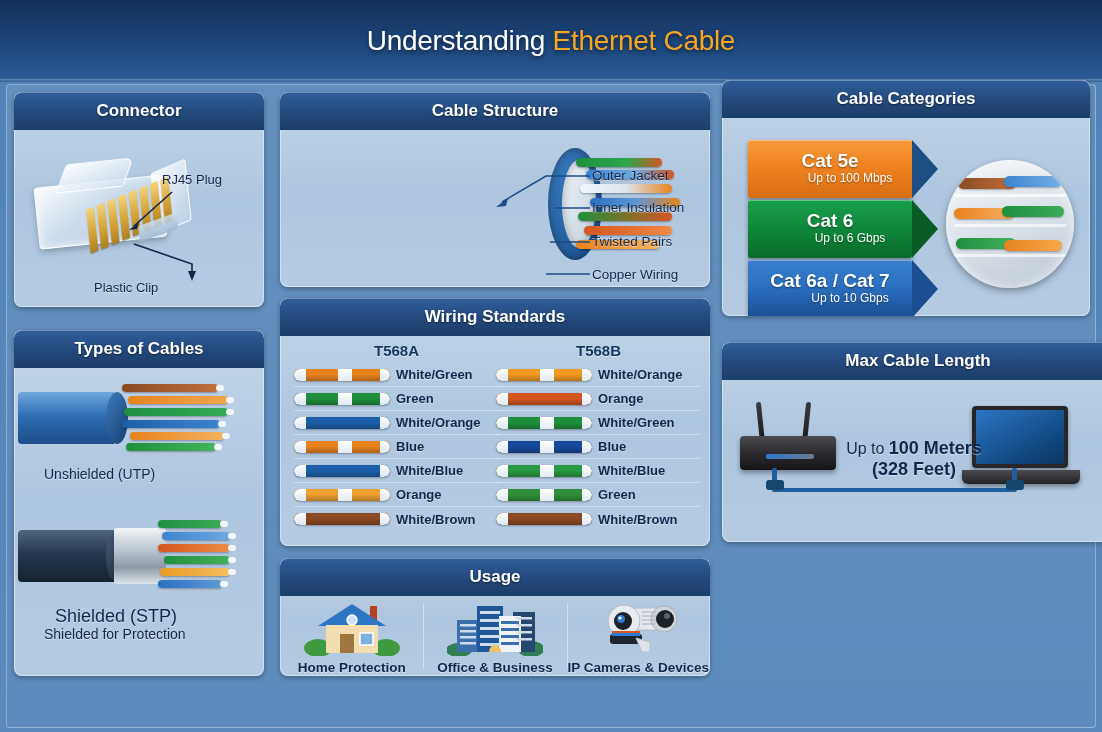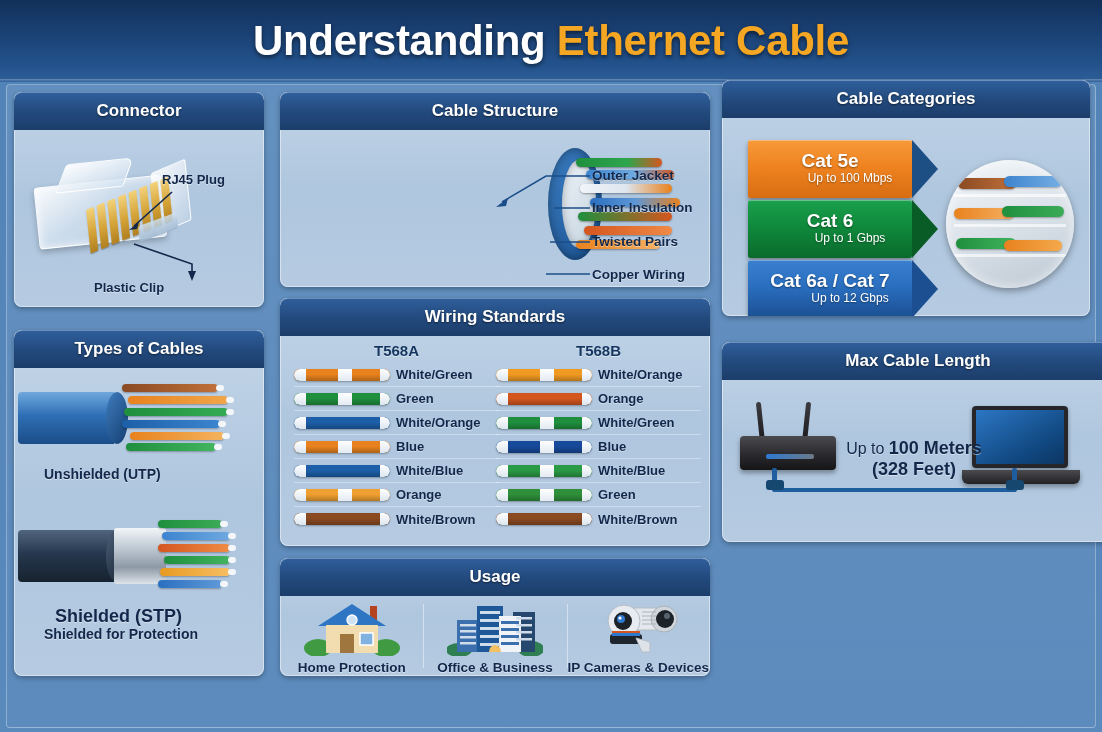"Understanding Ethernet Cable" .title { font-size: 42px -> 28px; font-weight: bold -> normal }
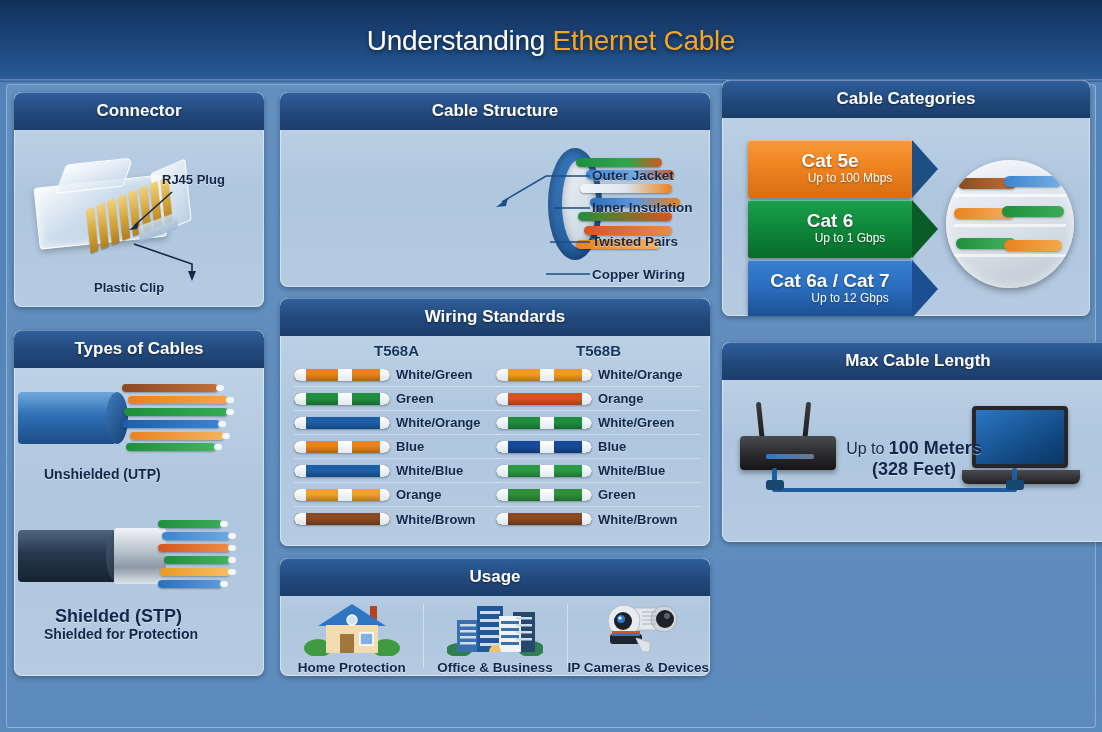"RJ45 Plug" .label-dark { font-weight: bold -> normal }
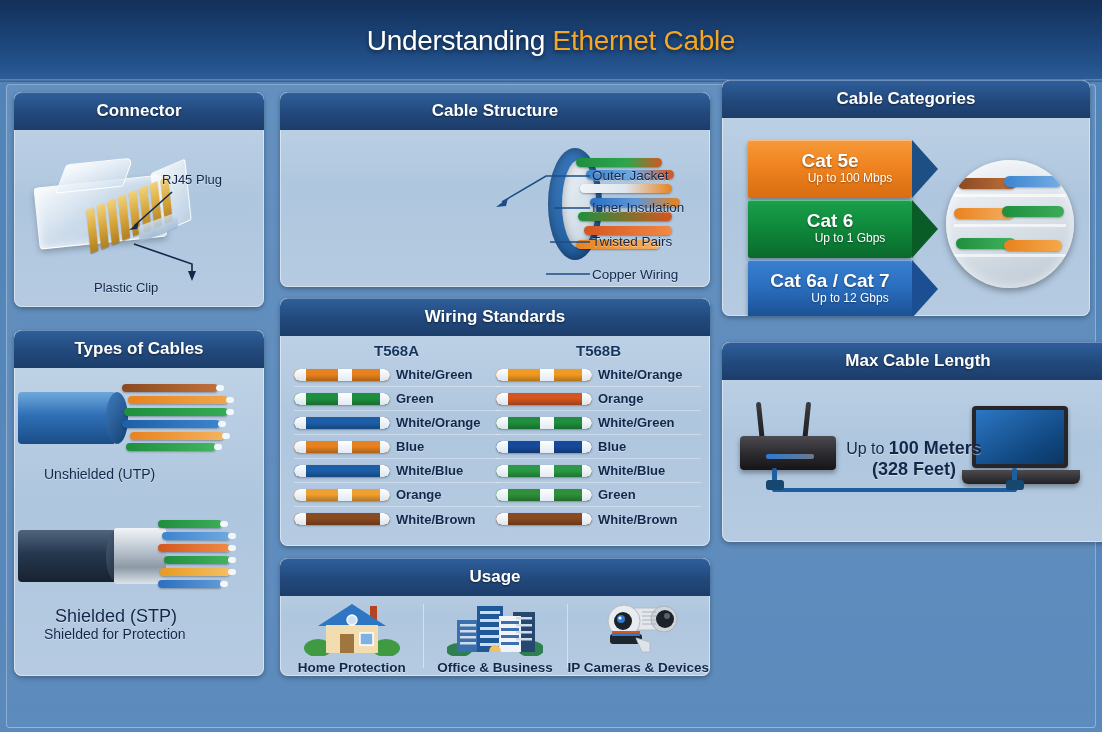"Up to 1 Gbps" div.cspeed { text: 1 -> 6 }
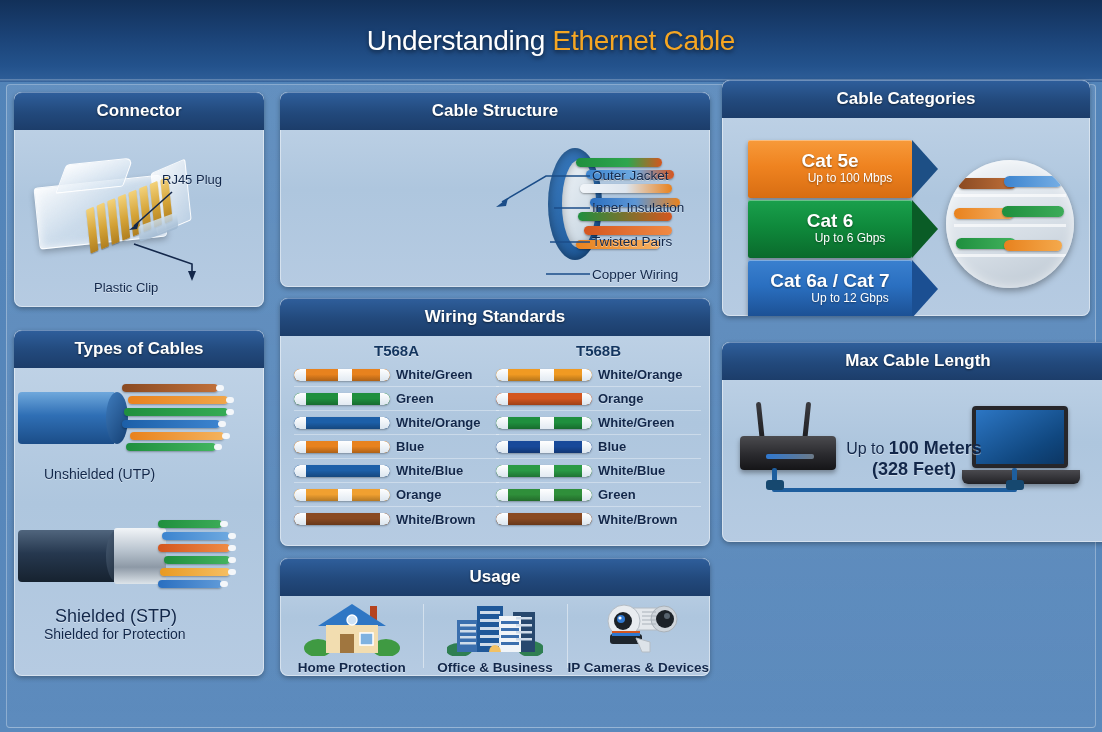"Up to 12 Gbps" div.cspeed { text: 12 -> 10 }
